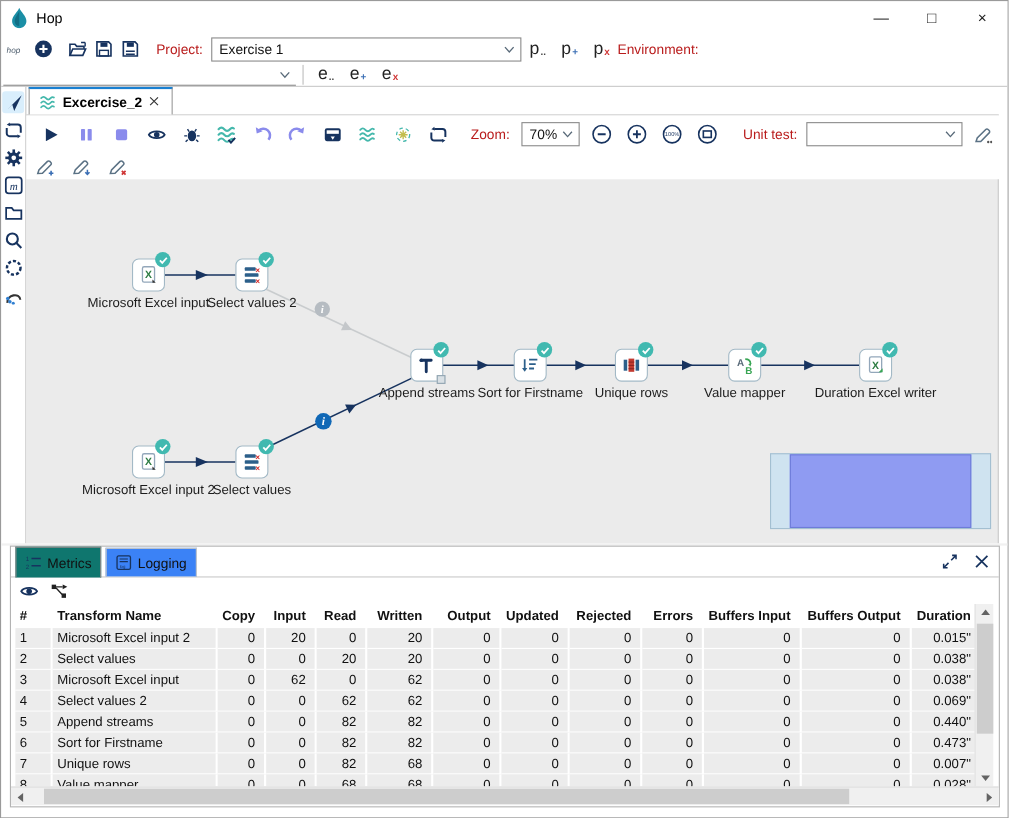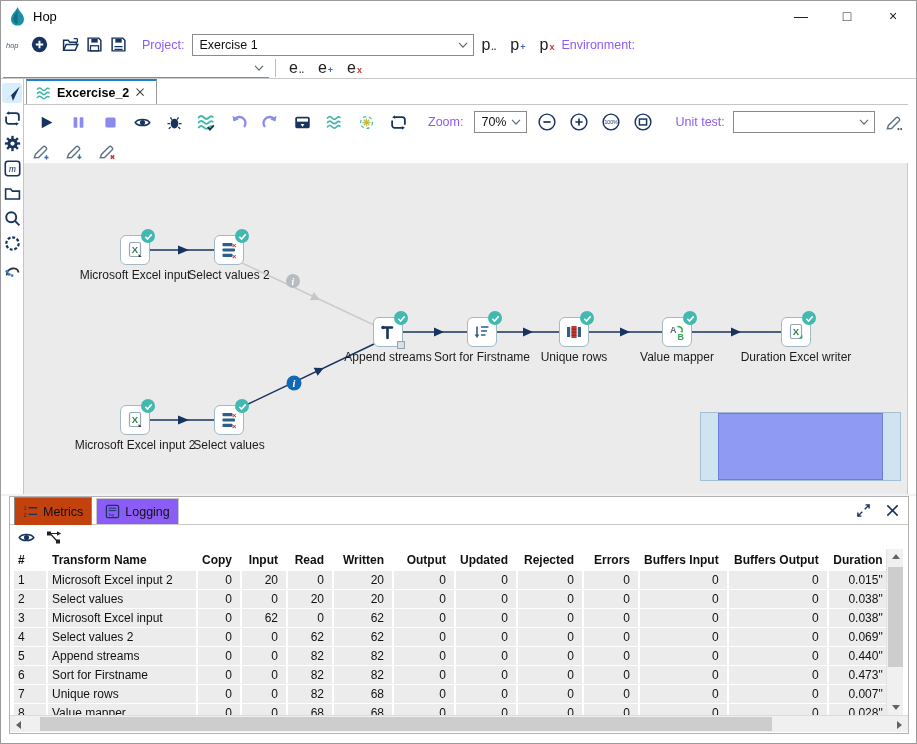"Project:" .lbl { color: #8b5cf6 -> #b91c1c }
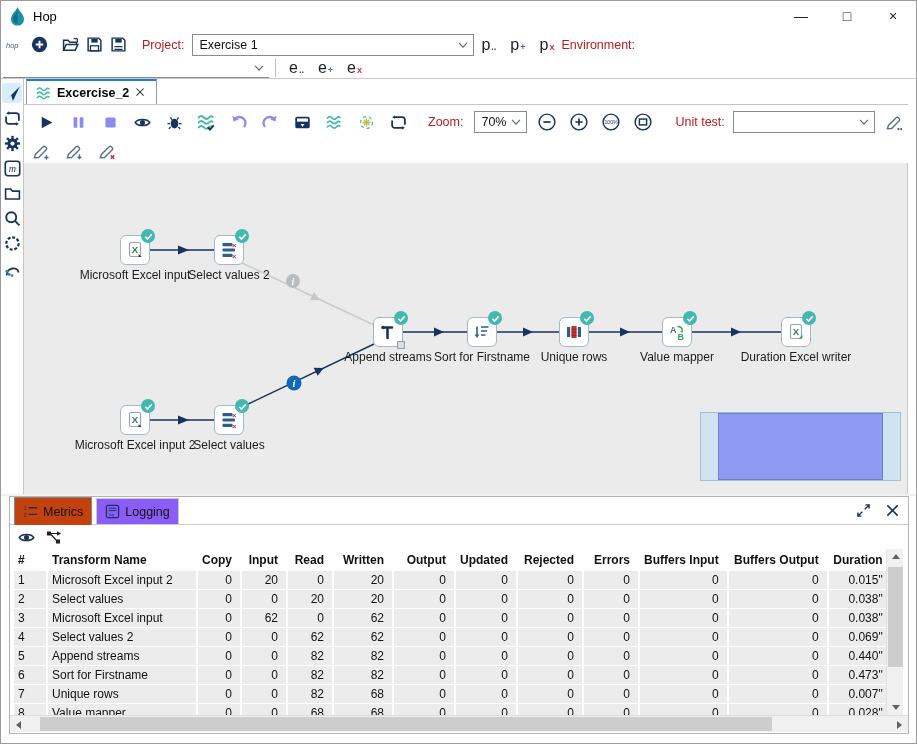"Metrics" .panel-tab.active { background: #c2410c -> #0f766e }
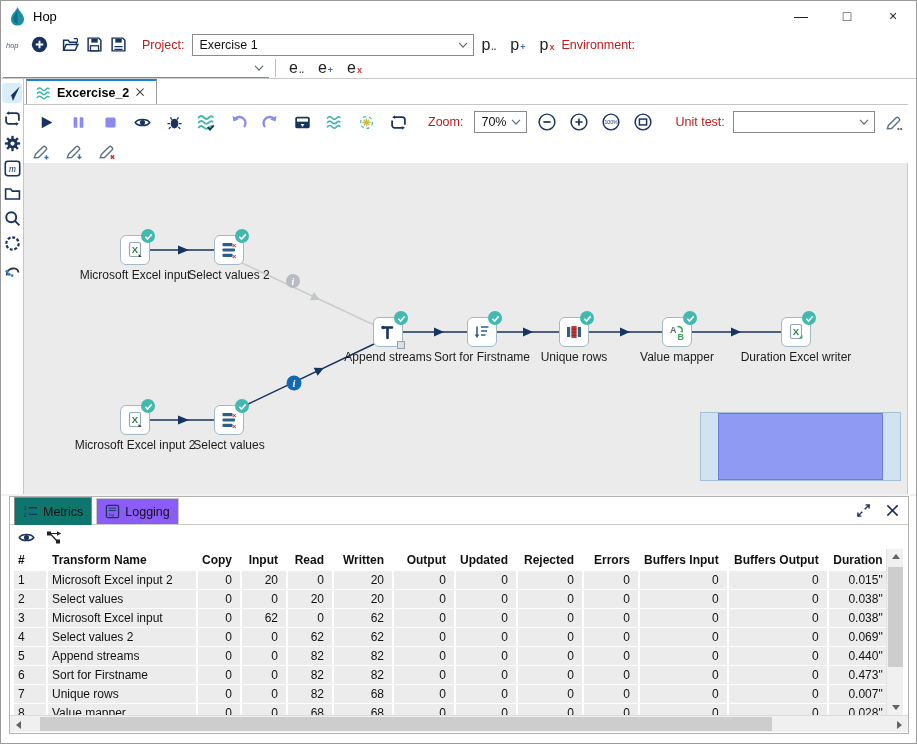"Logging" .panel-tab { background: #8b5cf6 -> #3b82f6 }
